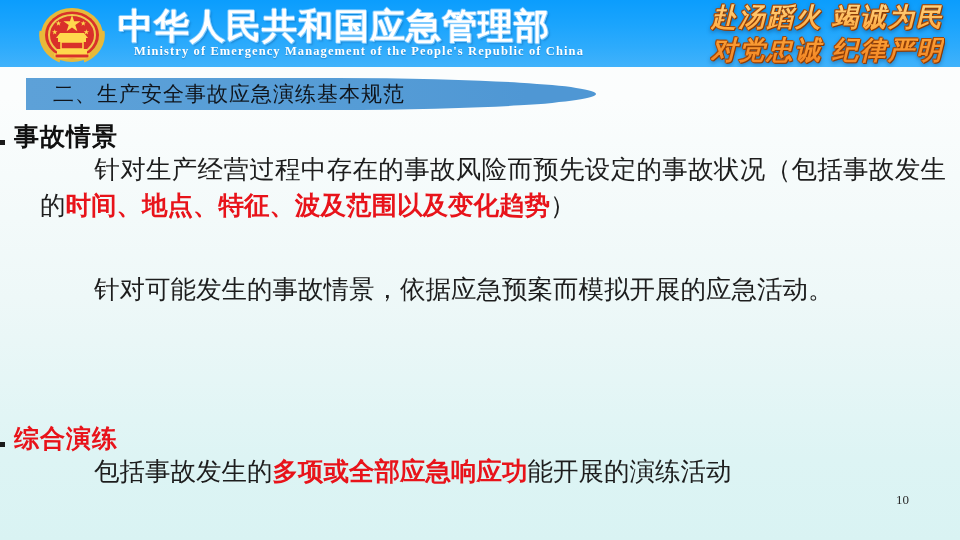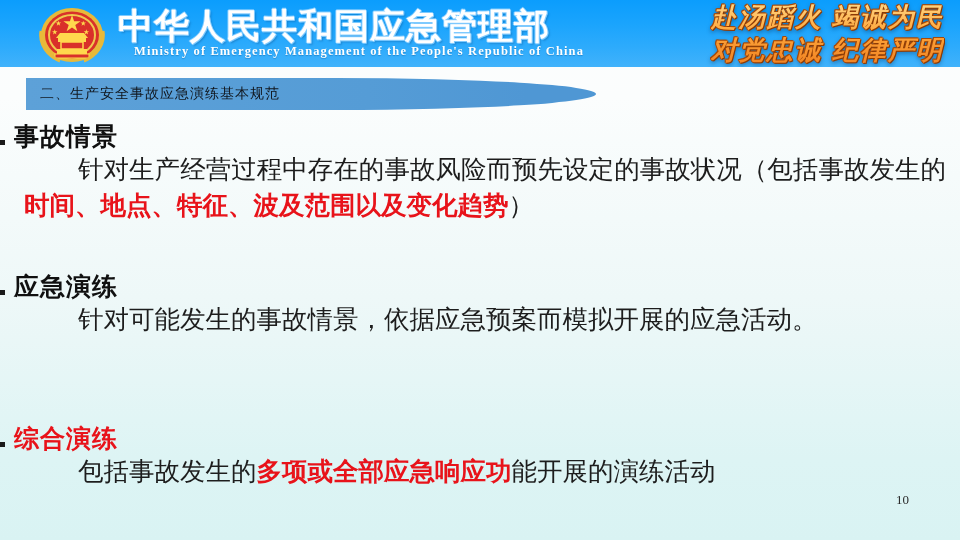"二、生产安全事故应急演练基本规范" .title-bar-text { font-size: 14px -> 21px; padding-left: 14px -> 27px }
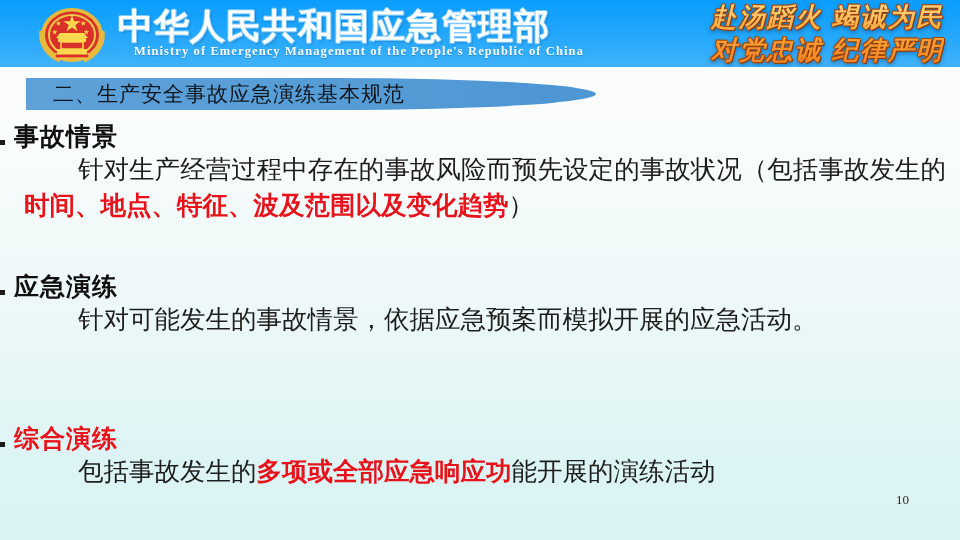"针对生产经营过程中存在的事故风险而预先设定的事故状况（包括事故发生的时间、地点、" .para { padding-left: 24px -> 40px }
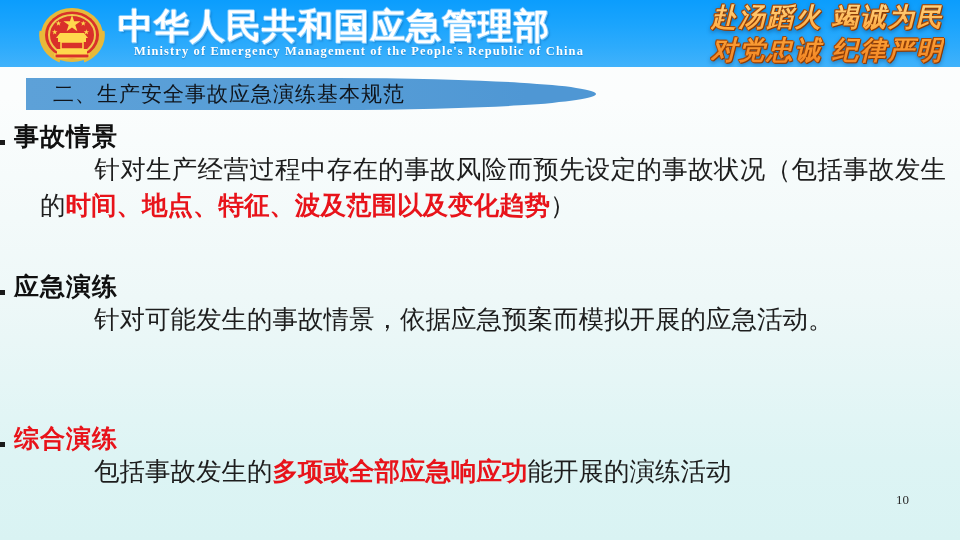"应急演练" div.heading-row { html: <div> <span></span> <span>应急演练</span> </div> -> none }
